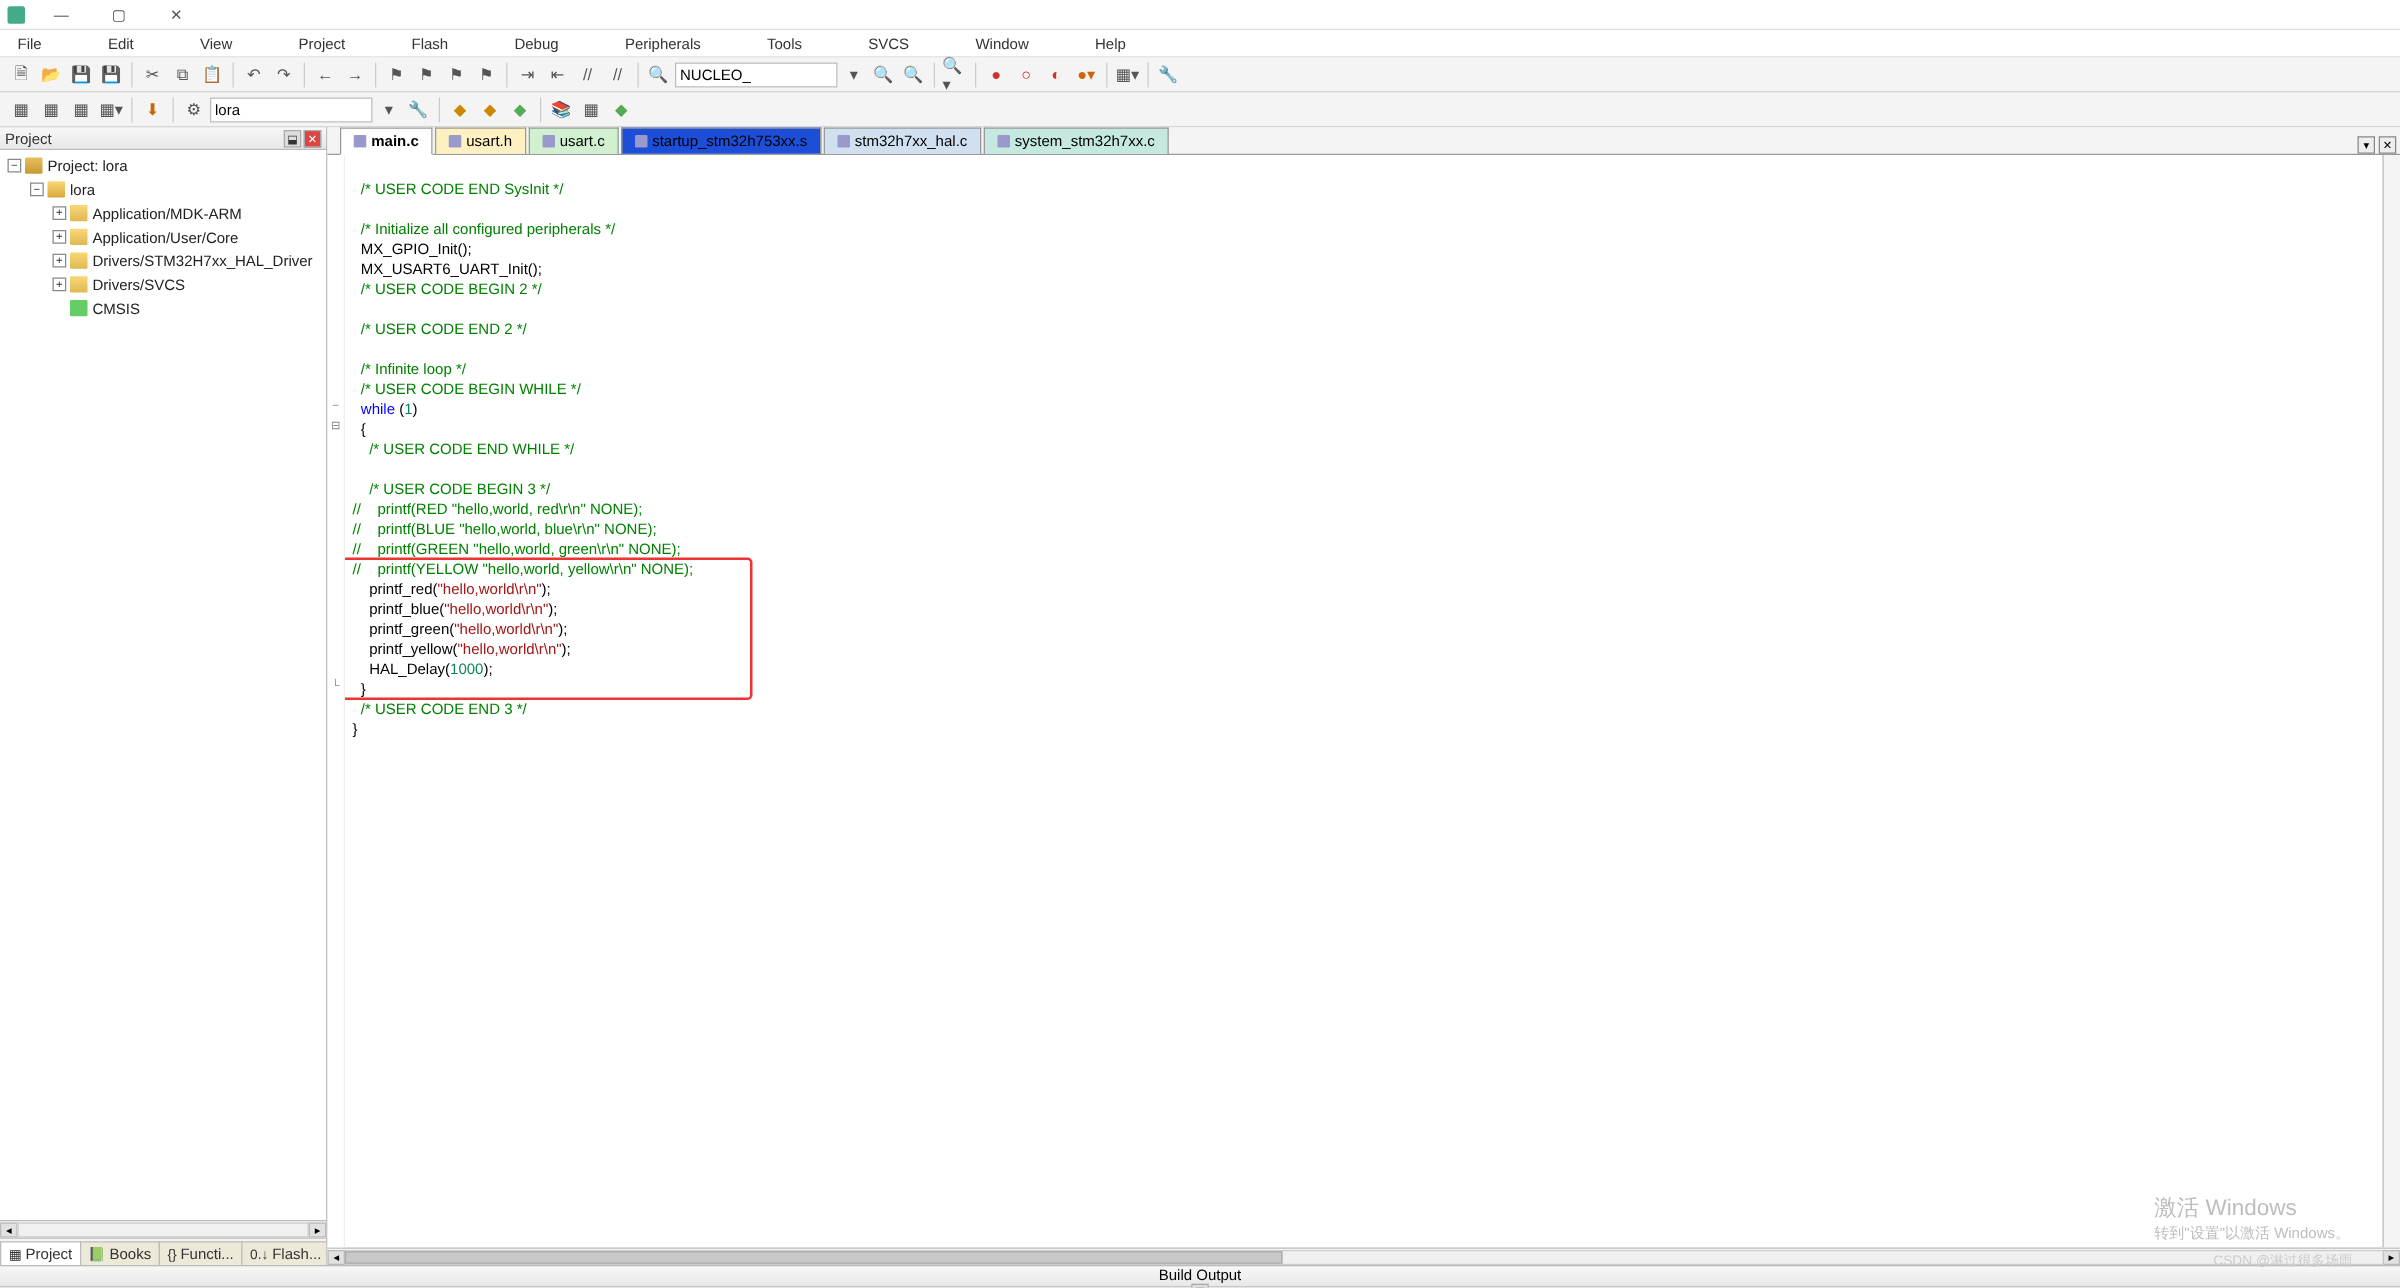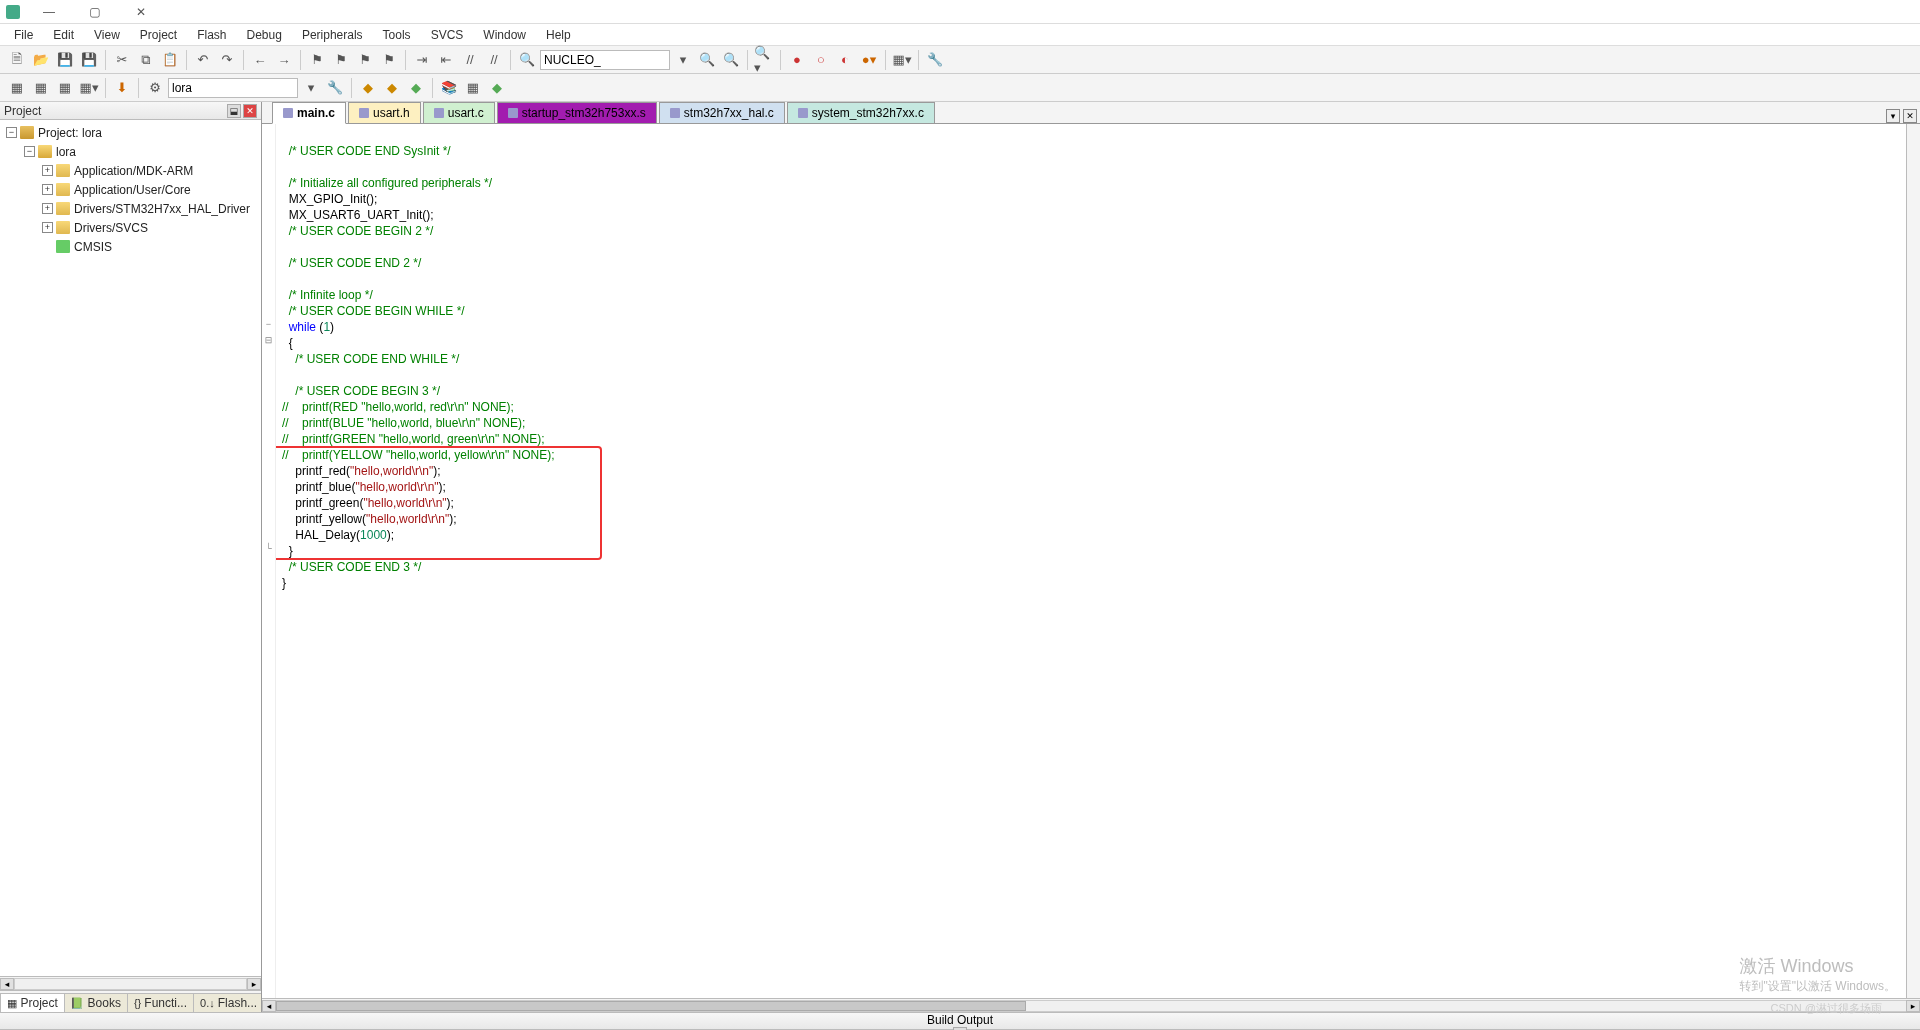"File" .menubar { gap: none -> 33px }
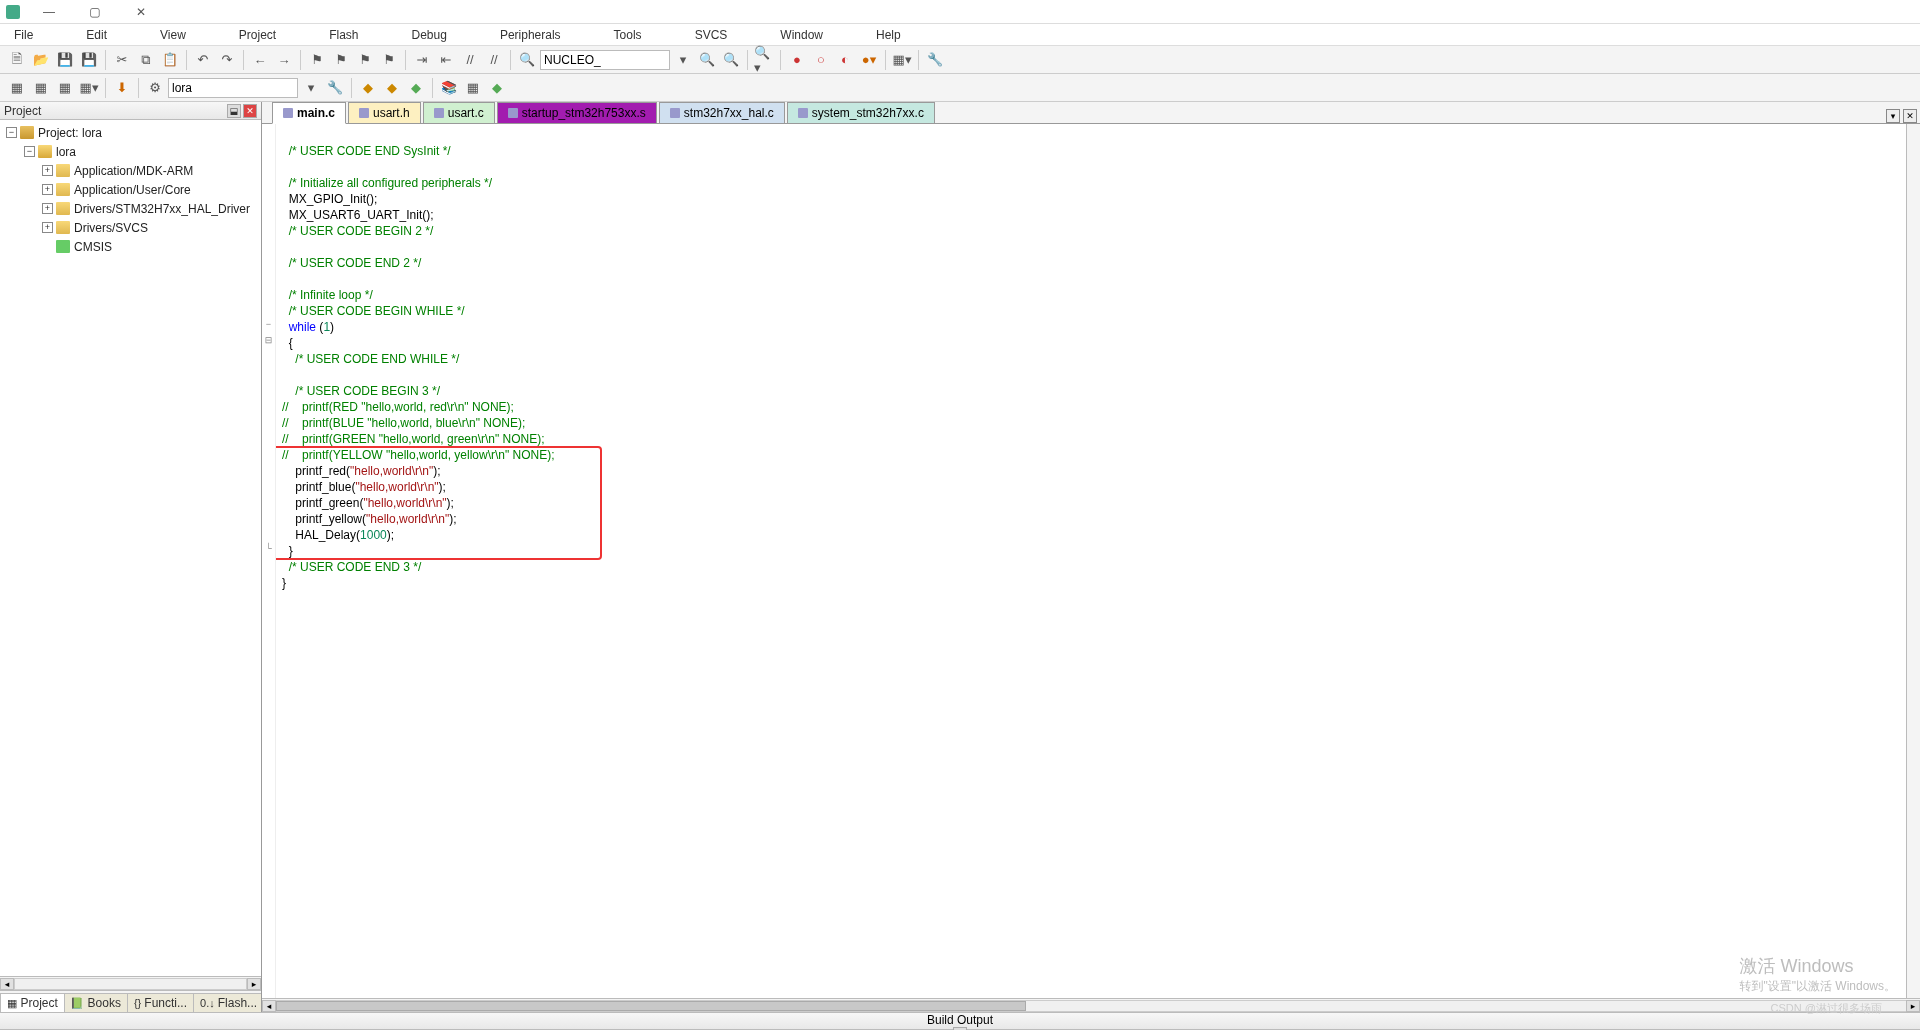"startup_stm32h753xx.s" .ftab.c-red { background: #a21caf -> #1d4ed8 }
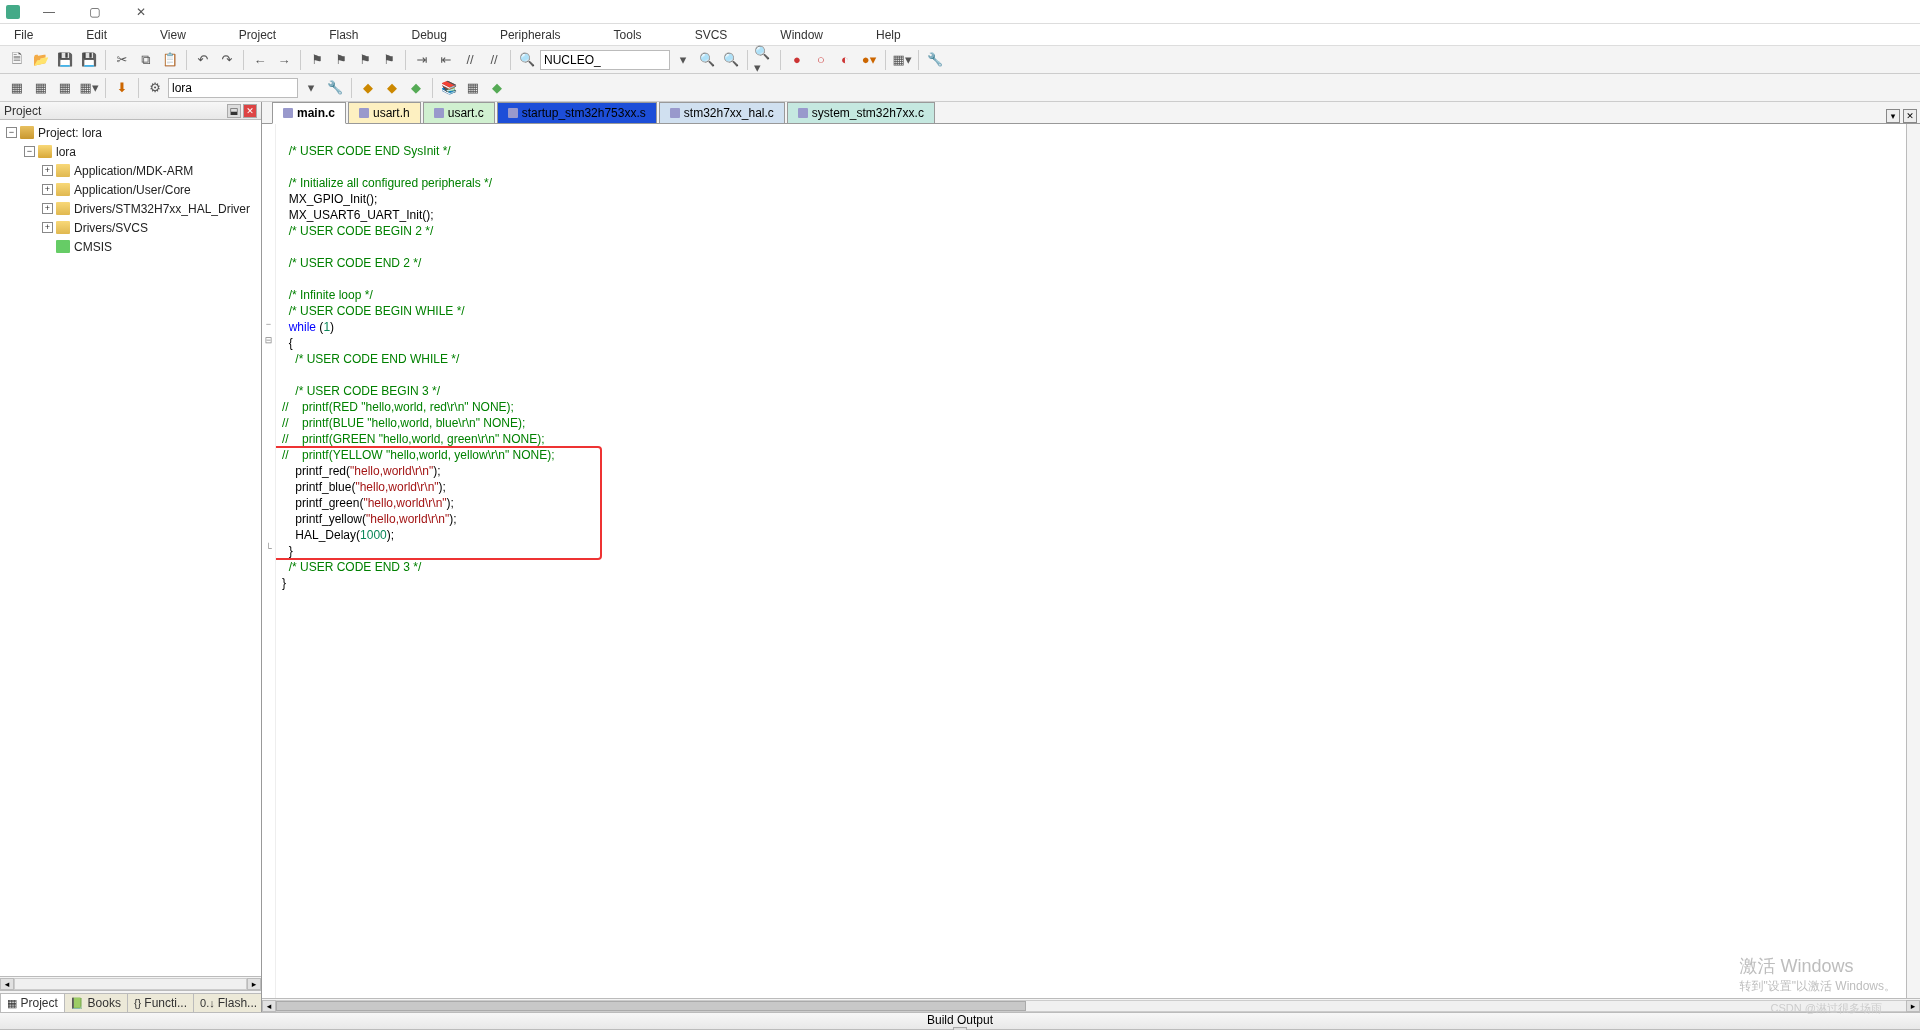"激活 Windows" .watermark { right: 24px -> 40px }
